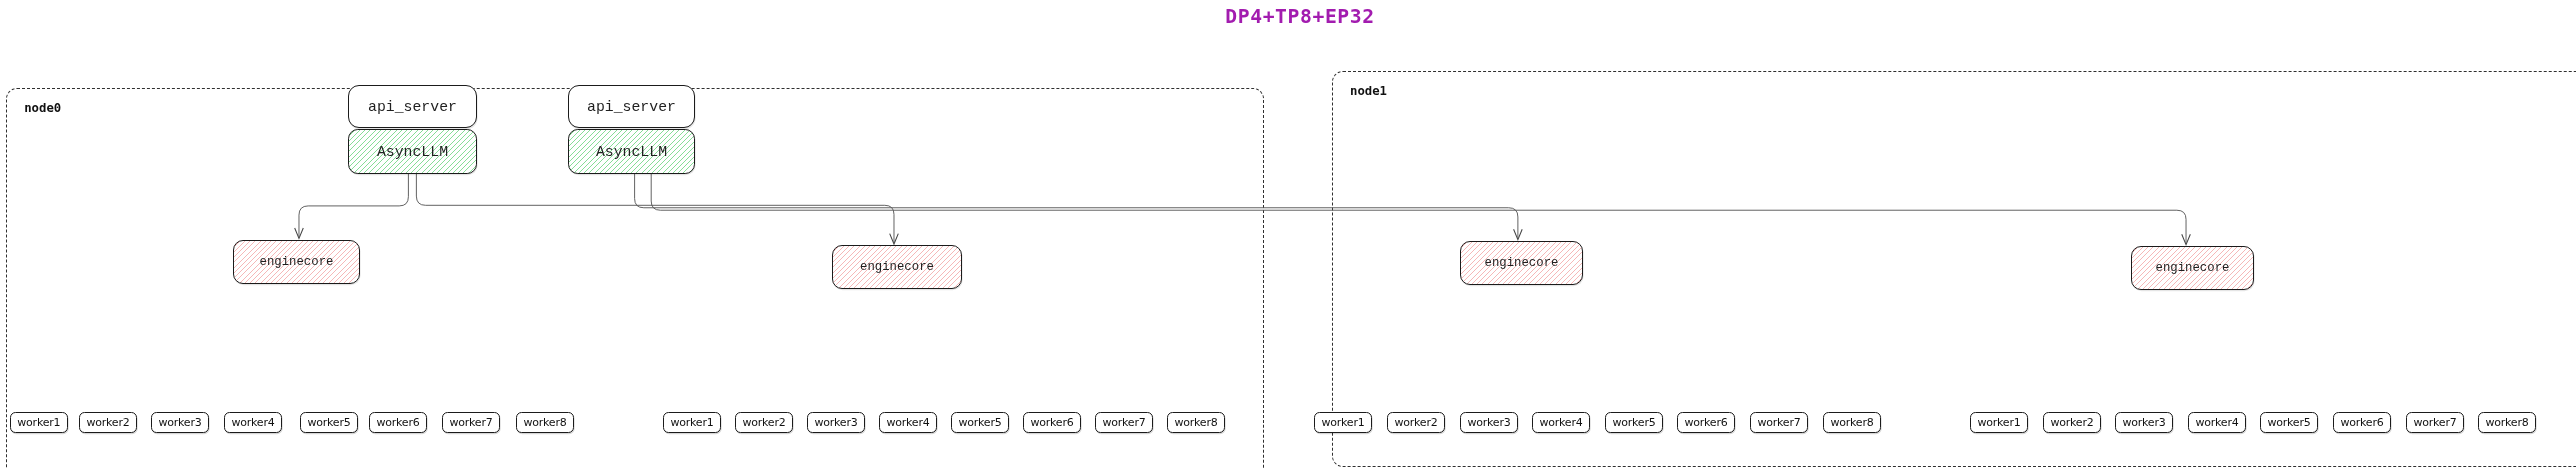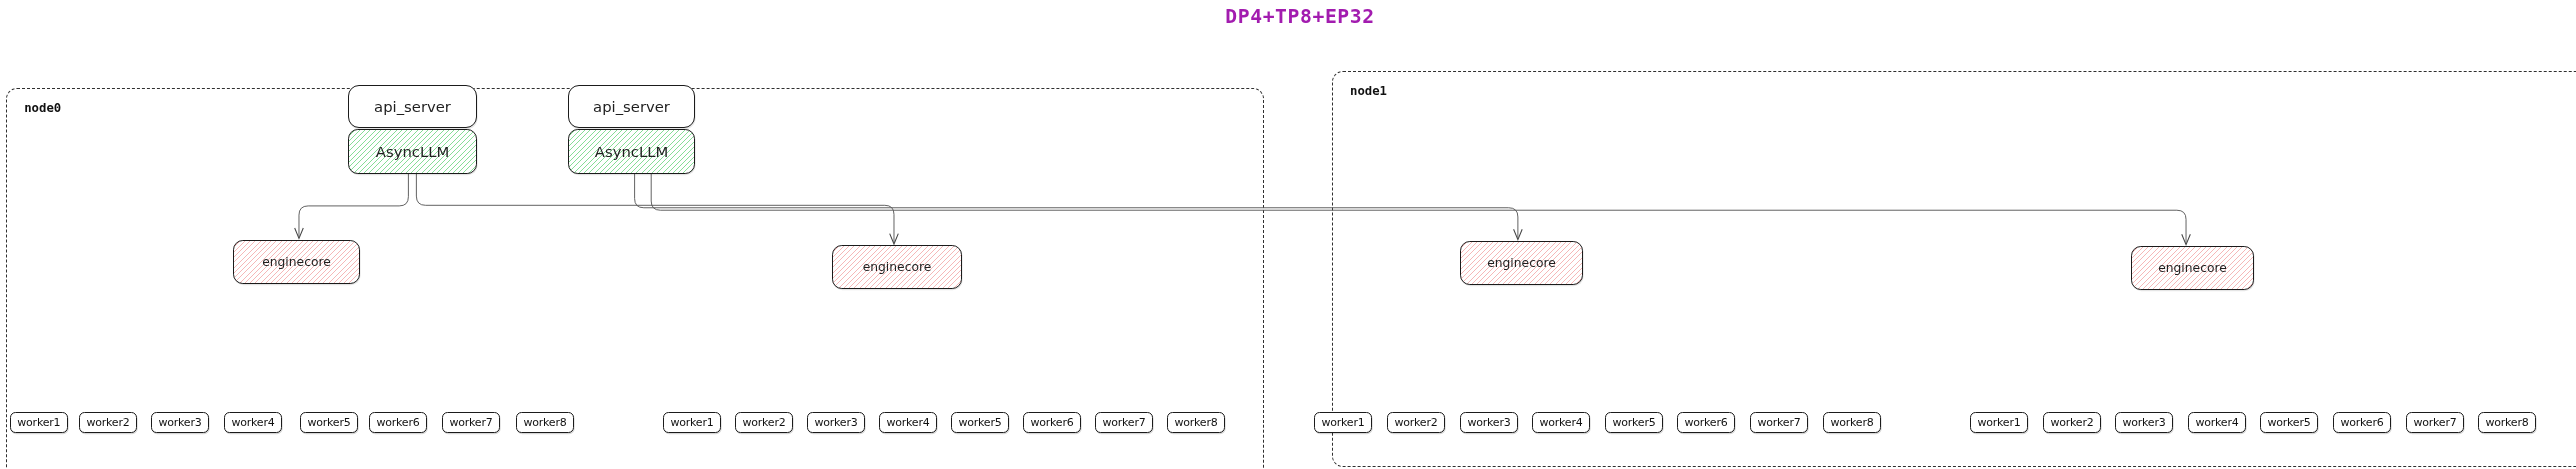"api_server" .rbox { font-family: none -> Liberation Mono, monospace }
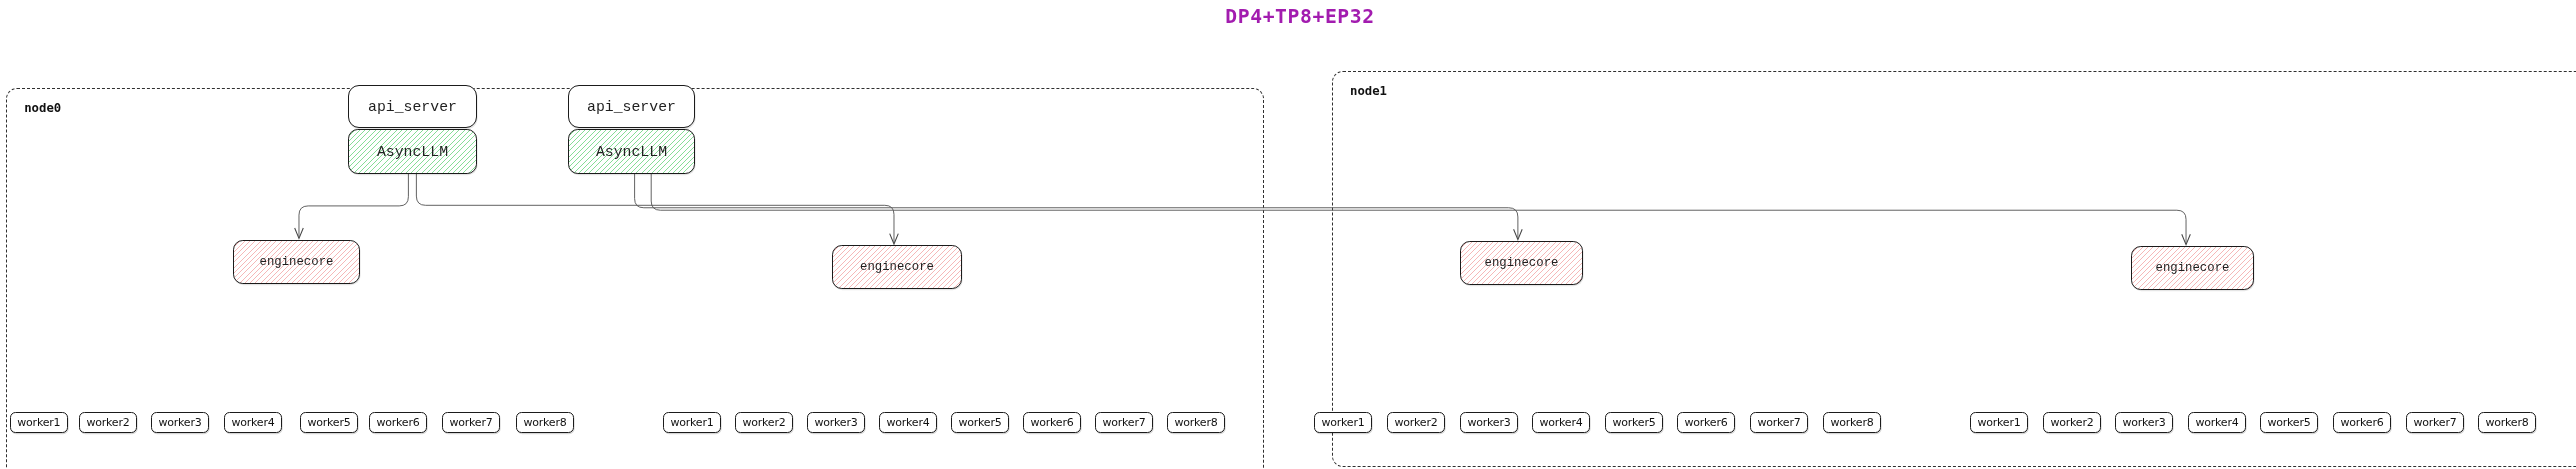"enginecore" .hatch-red { border-radius: none -> 10px }
